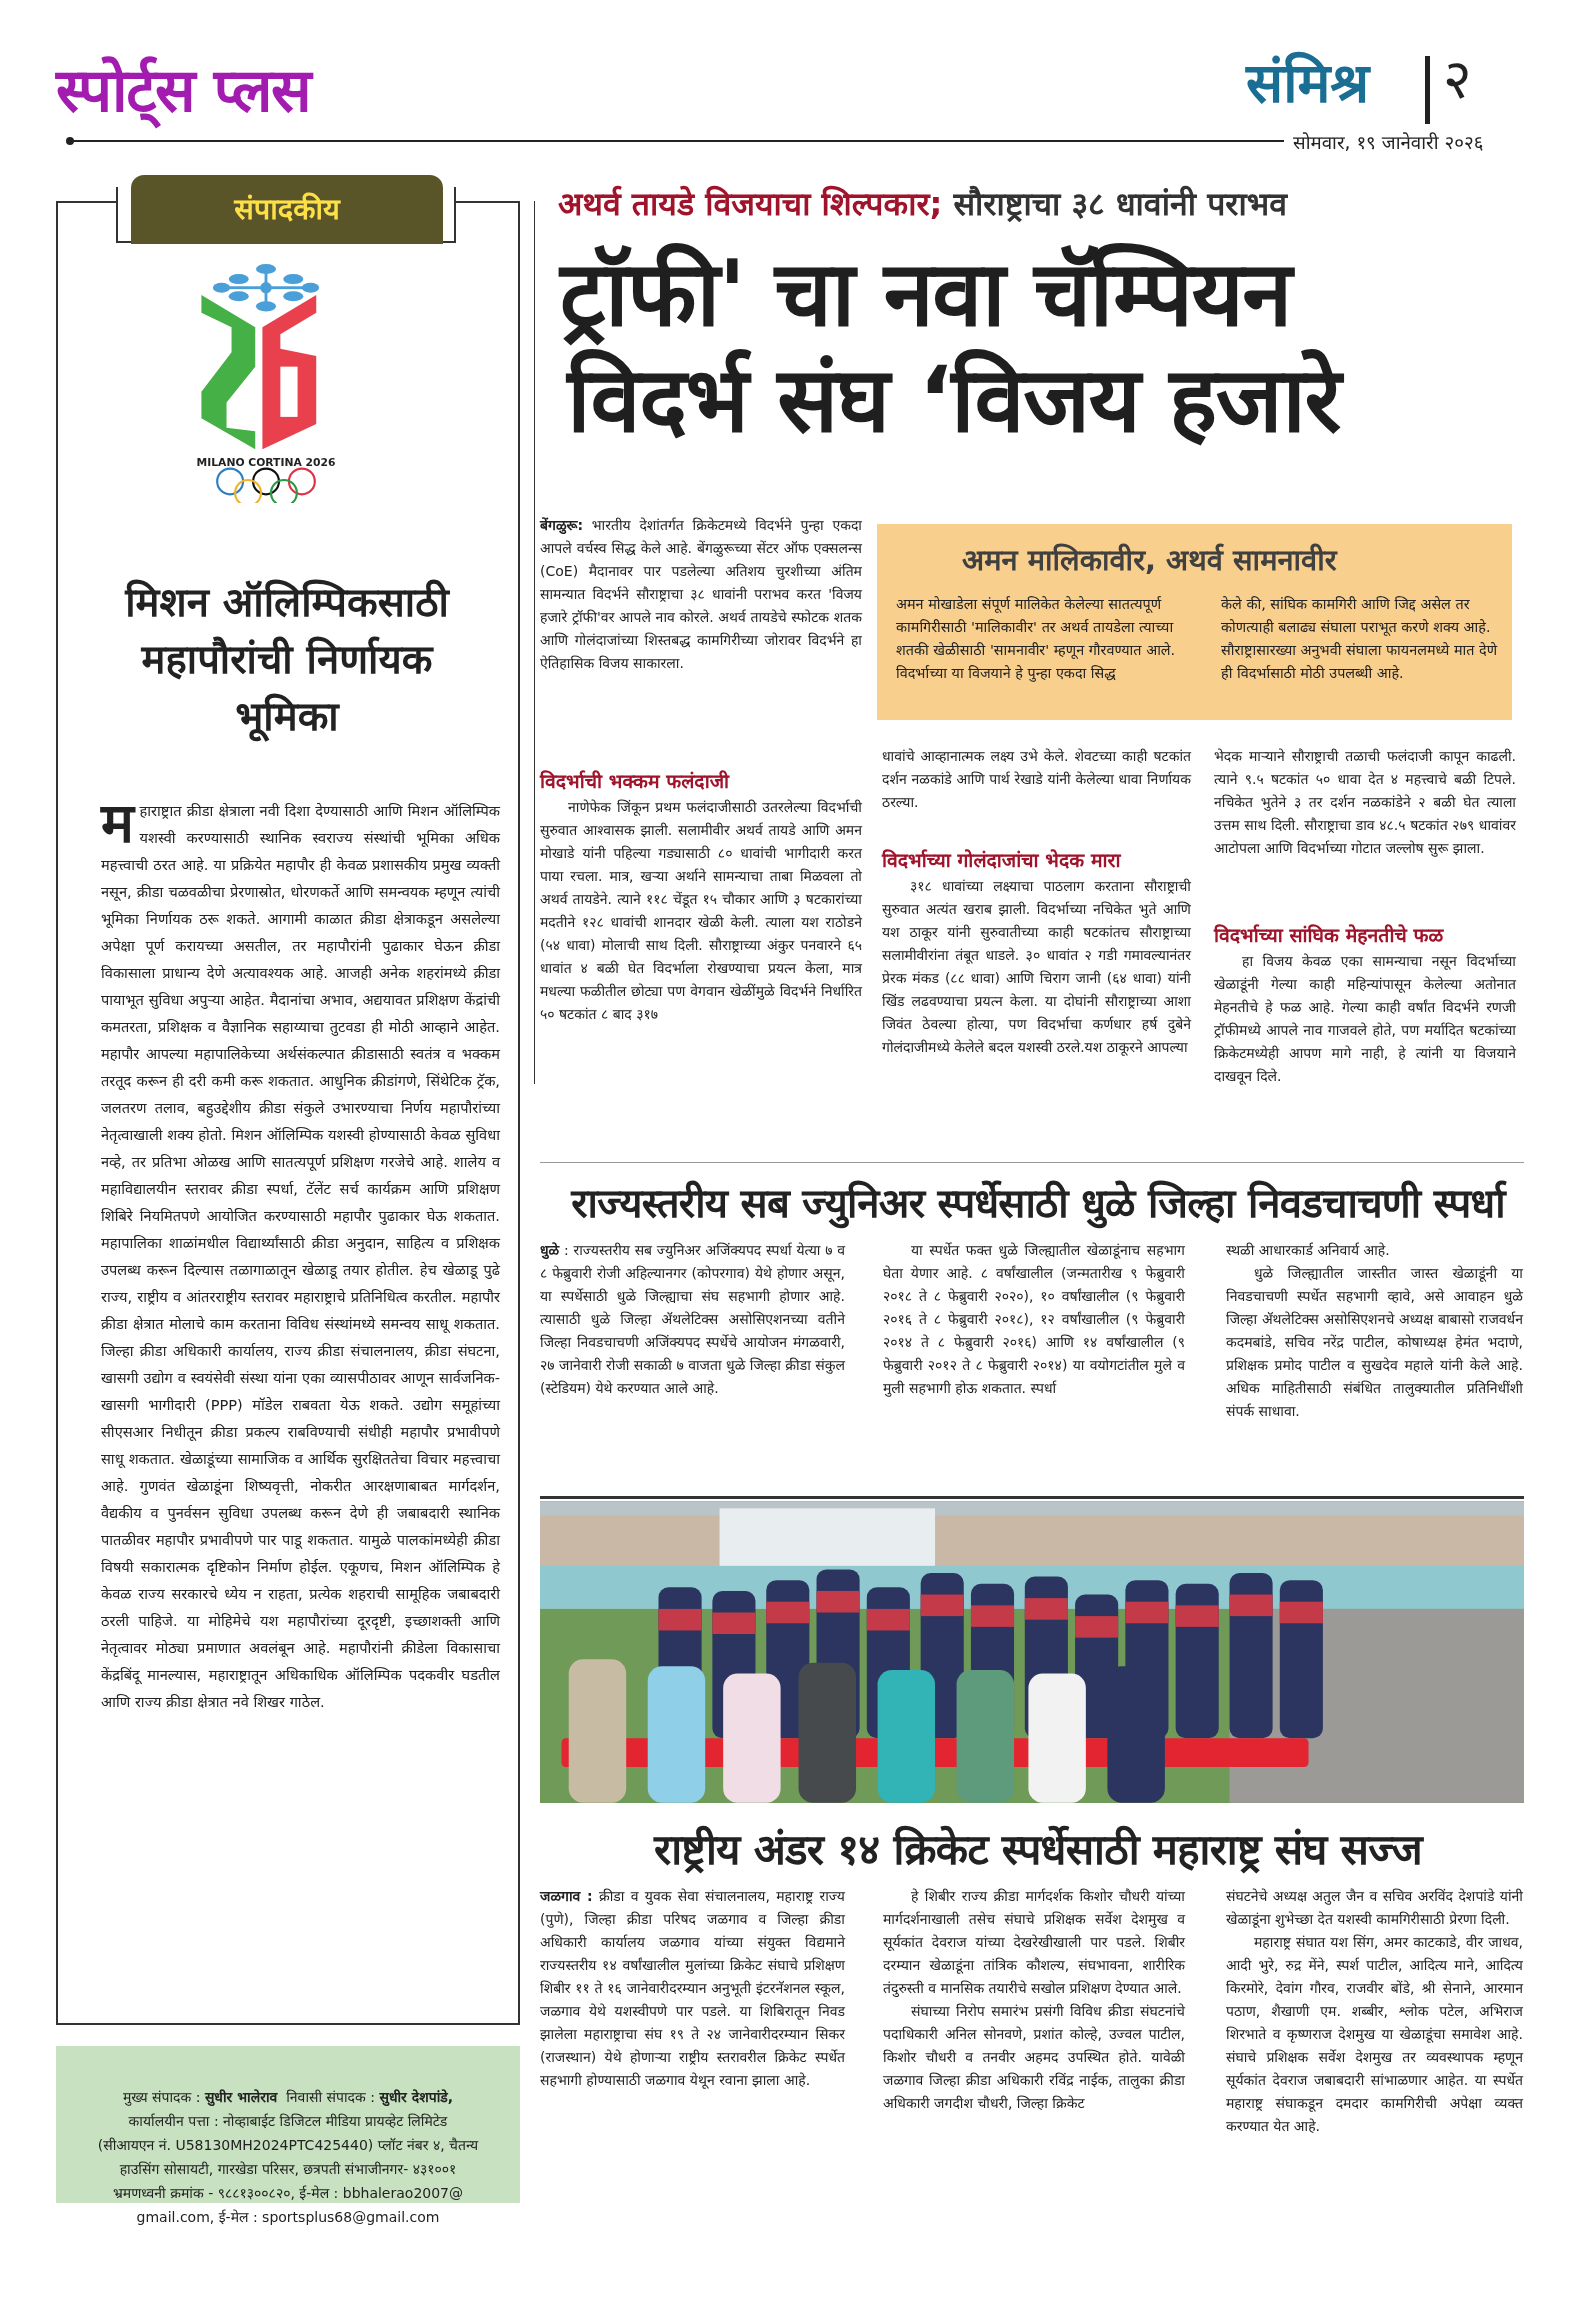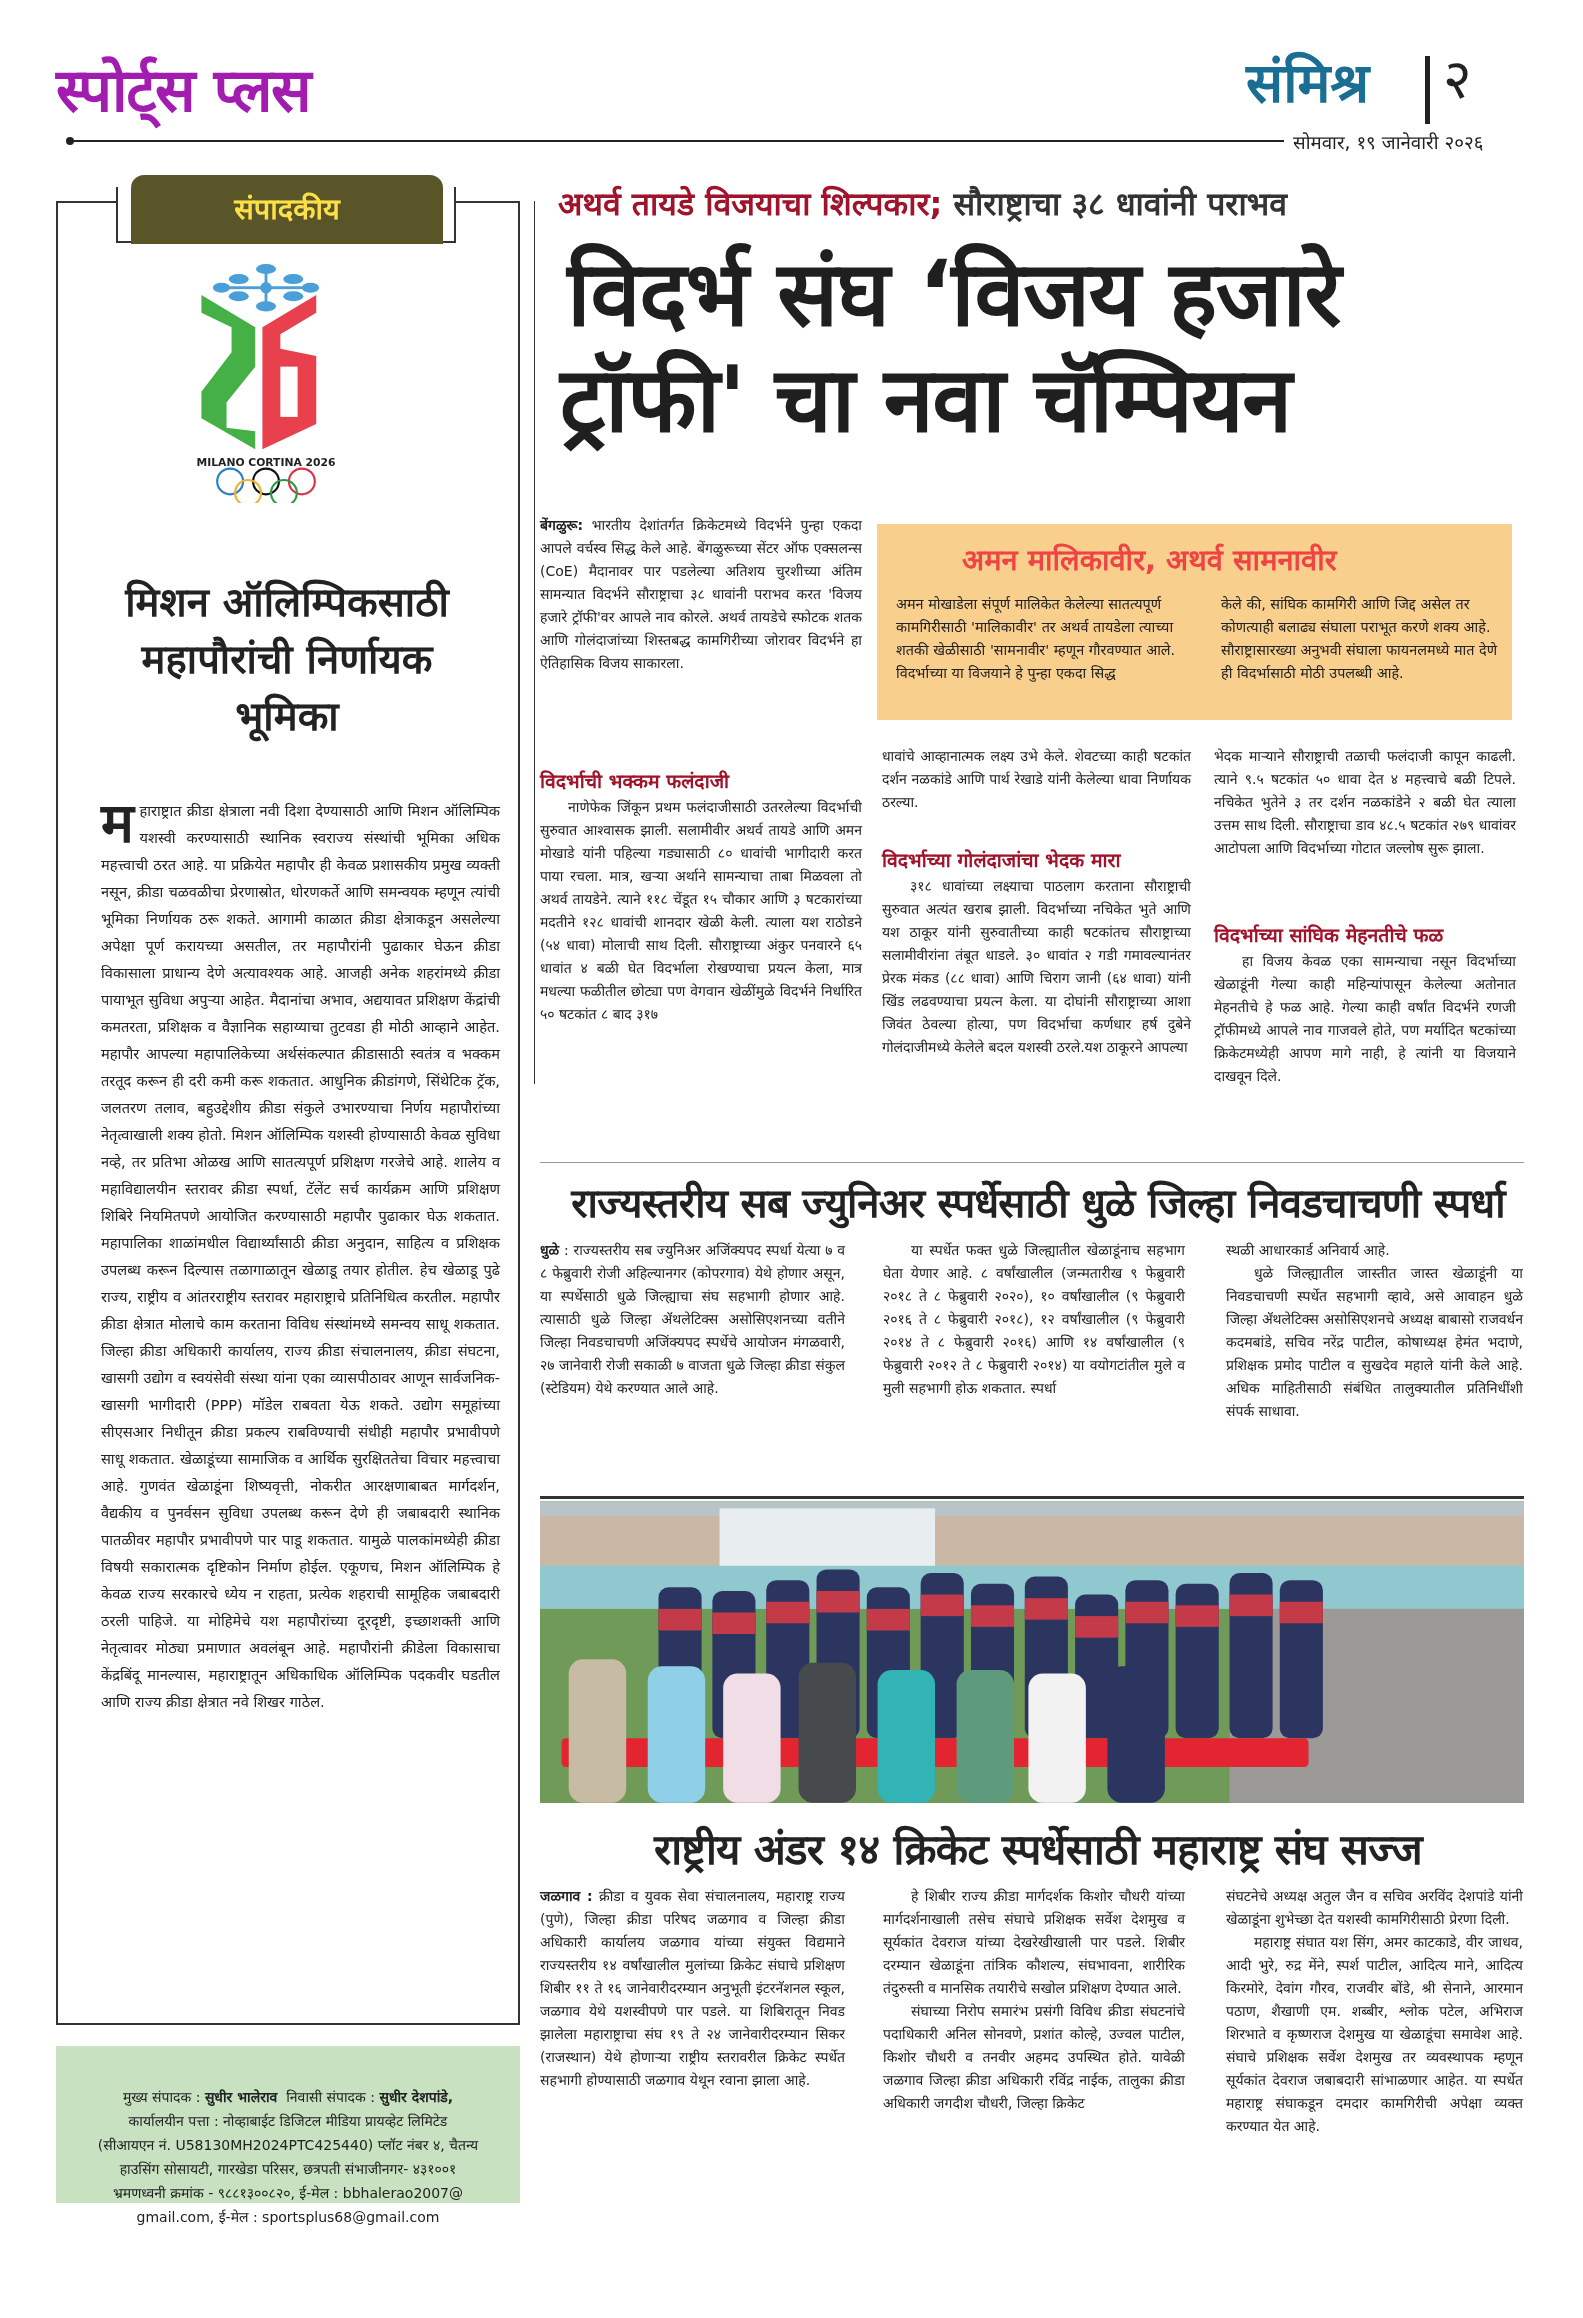"विदर्भ संघ ‘विजय हजारे" div { order: before "ट्रॉफी' चा नवा चॅम्पियन" -> after "ट्रॉफी' चा नवा चॅम्पियन" }
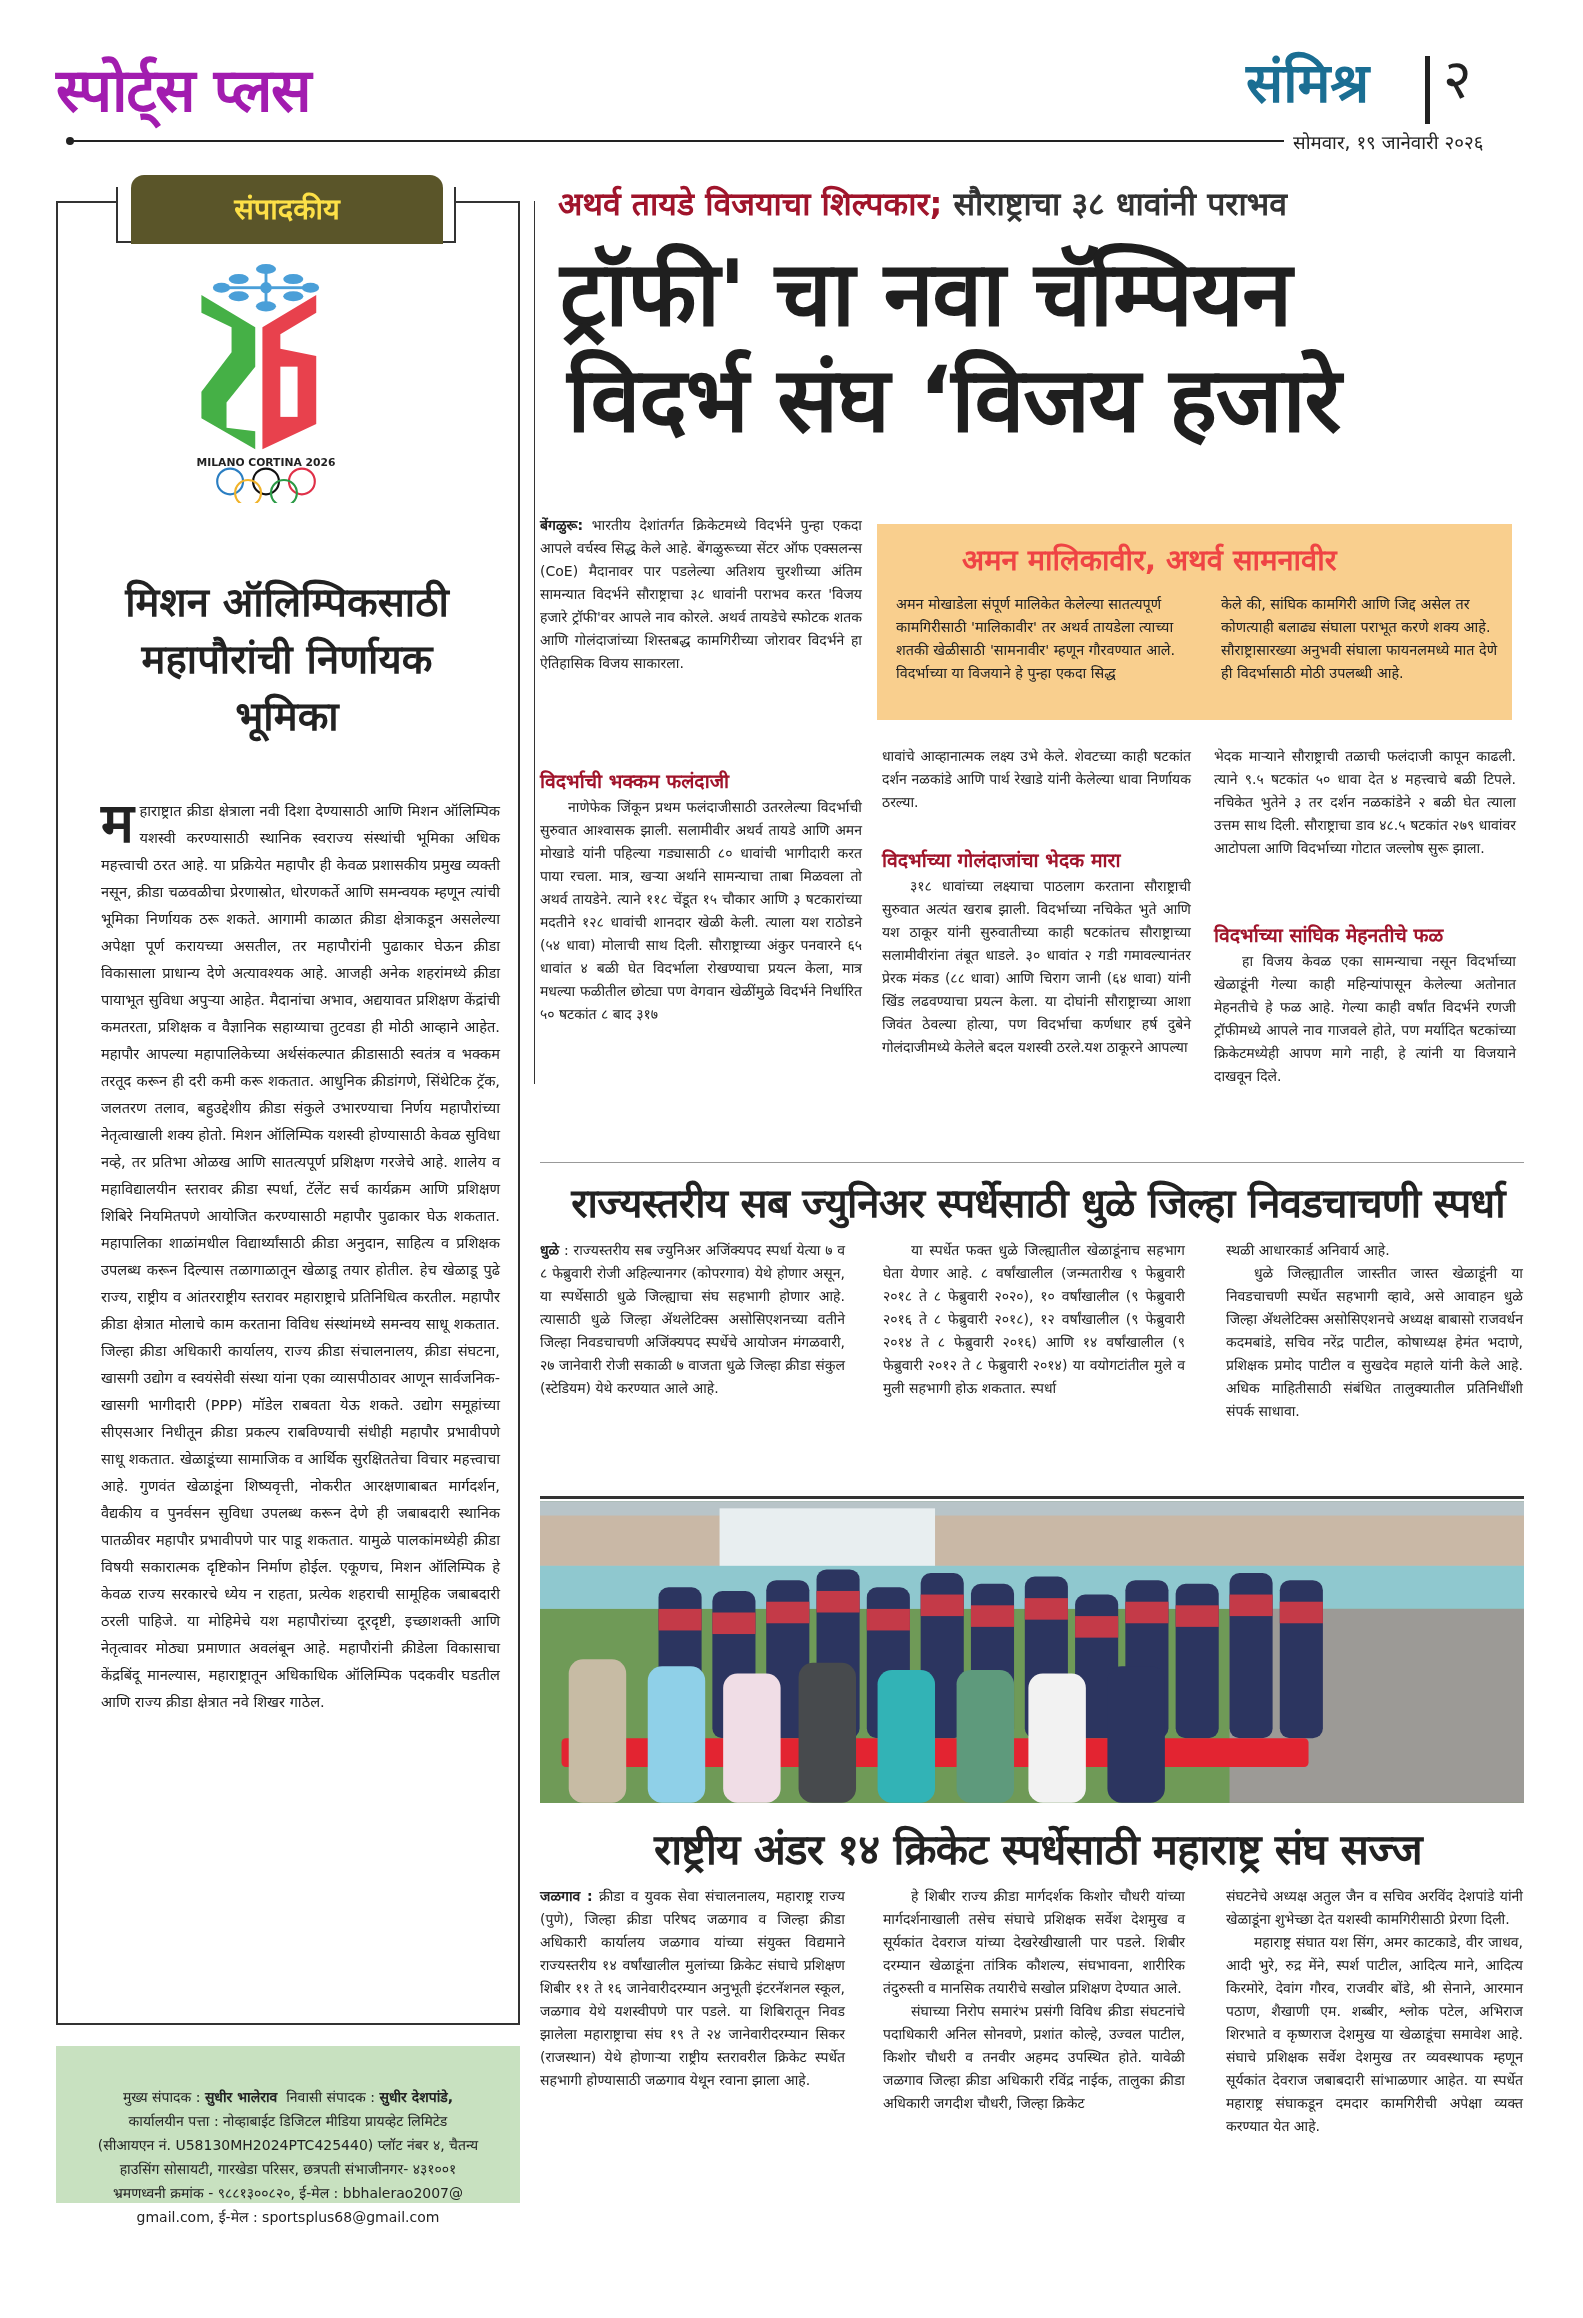"अमन मालिकावीर, अथर्व सामनावीर" .yb-title { color: #ef4444 -> #404040 }
